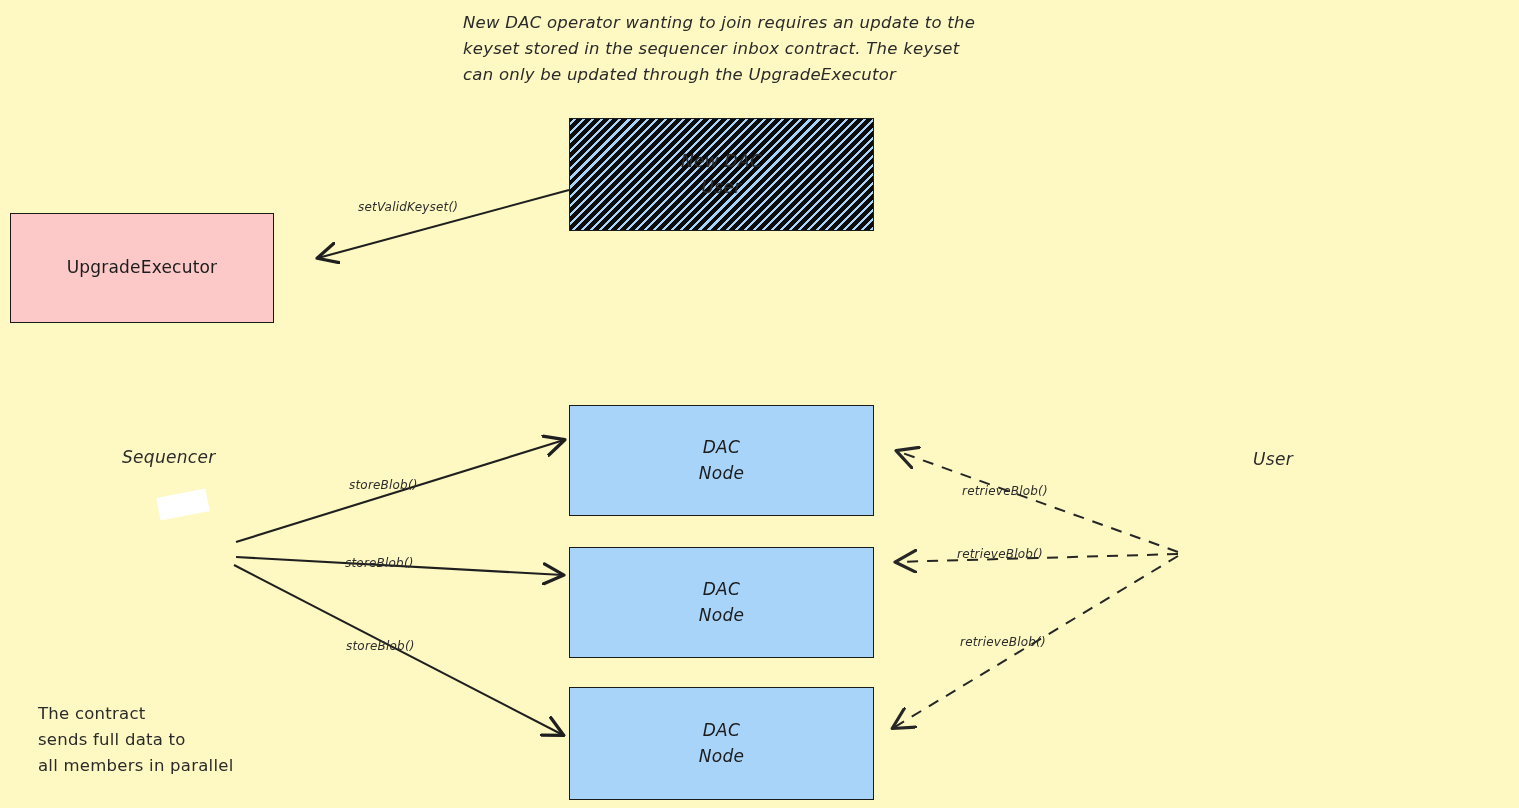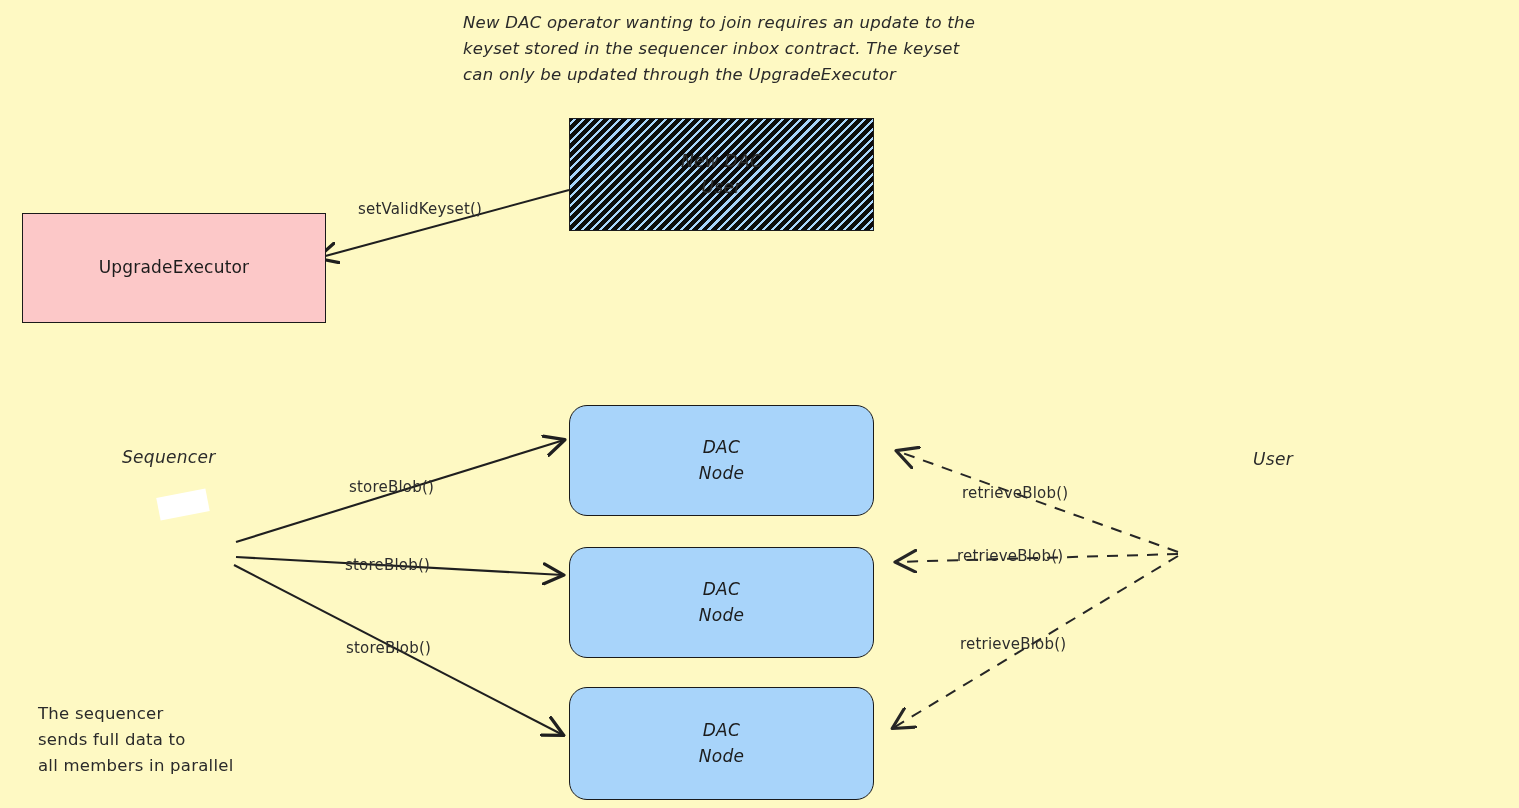"setValidKeyset()" .edge-label { font-size: 15px -> 12px; font-style: none -> italic }
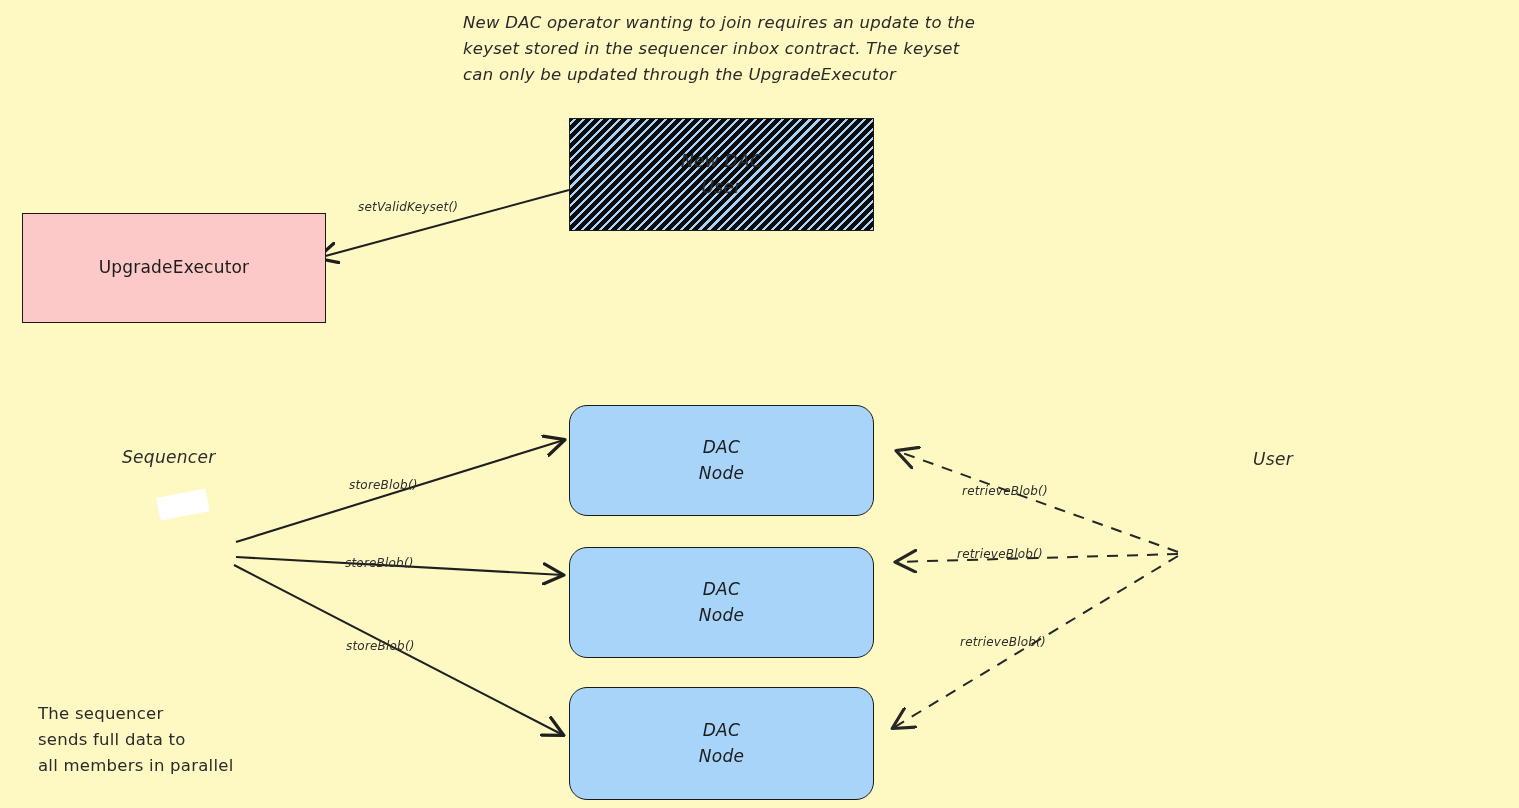"UpgradeExecutor" div.node-box { left: 22px -> 10px; width: 304px -> 264px }
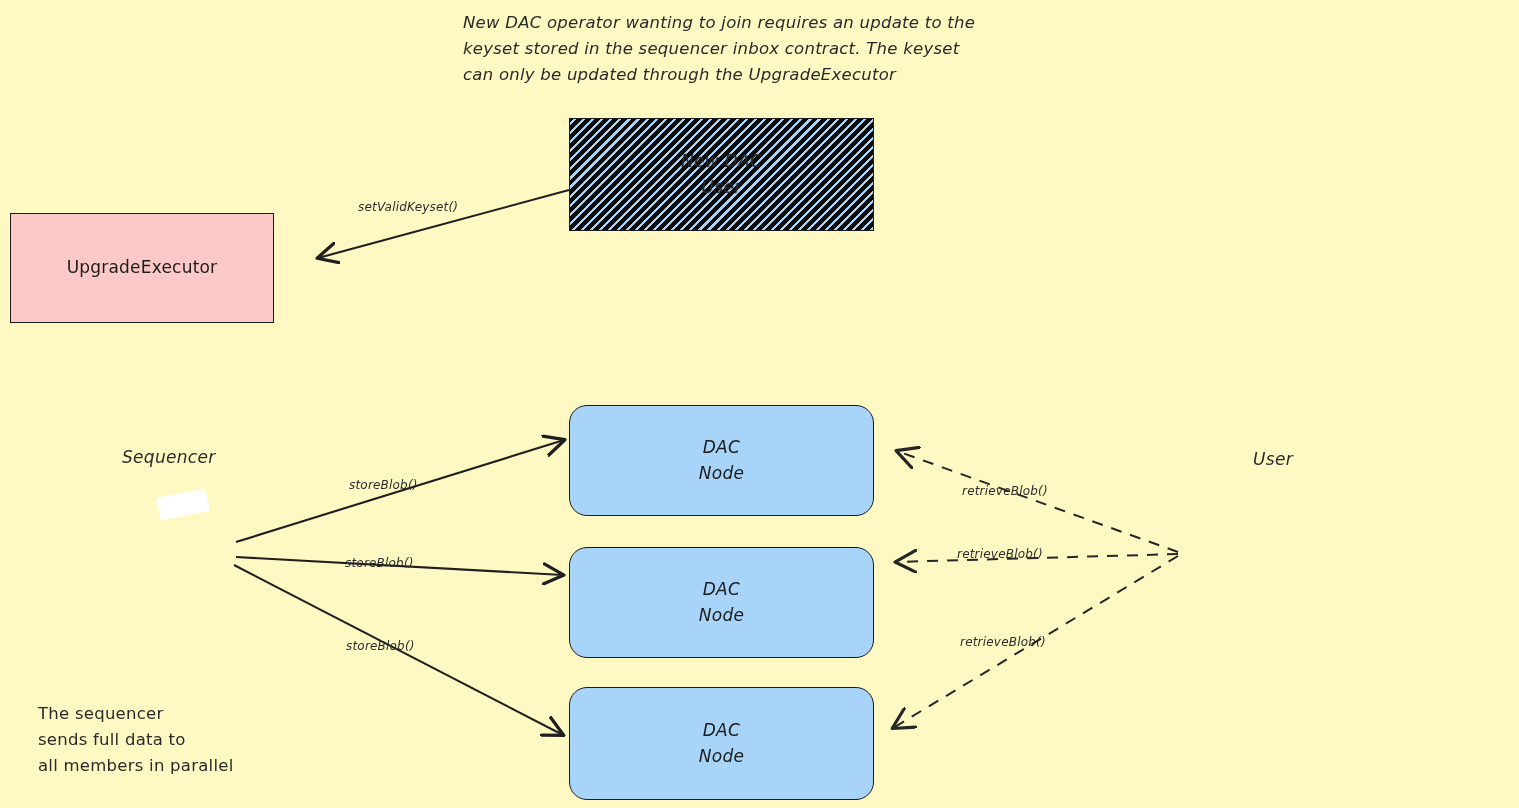"DAC" .dac-node { border-radius: 18px -> none }
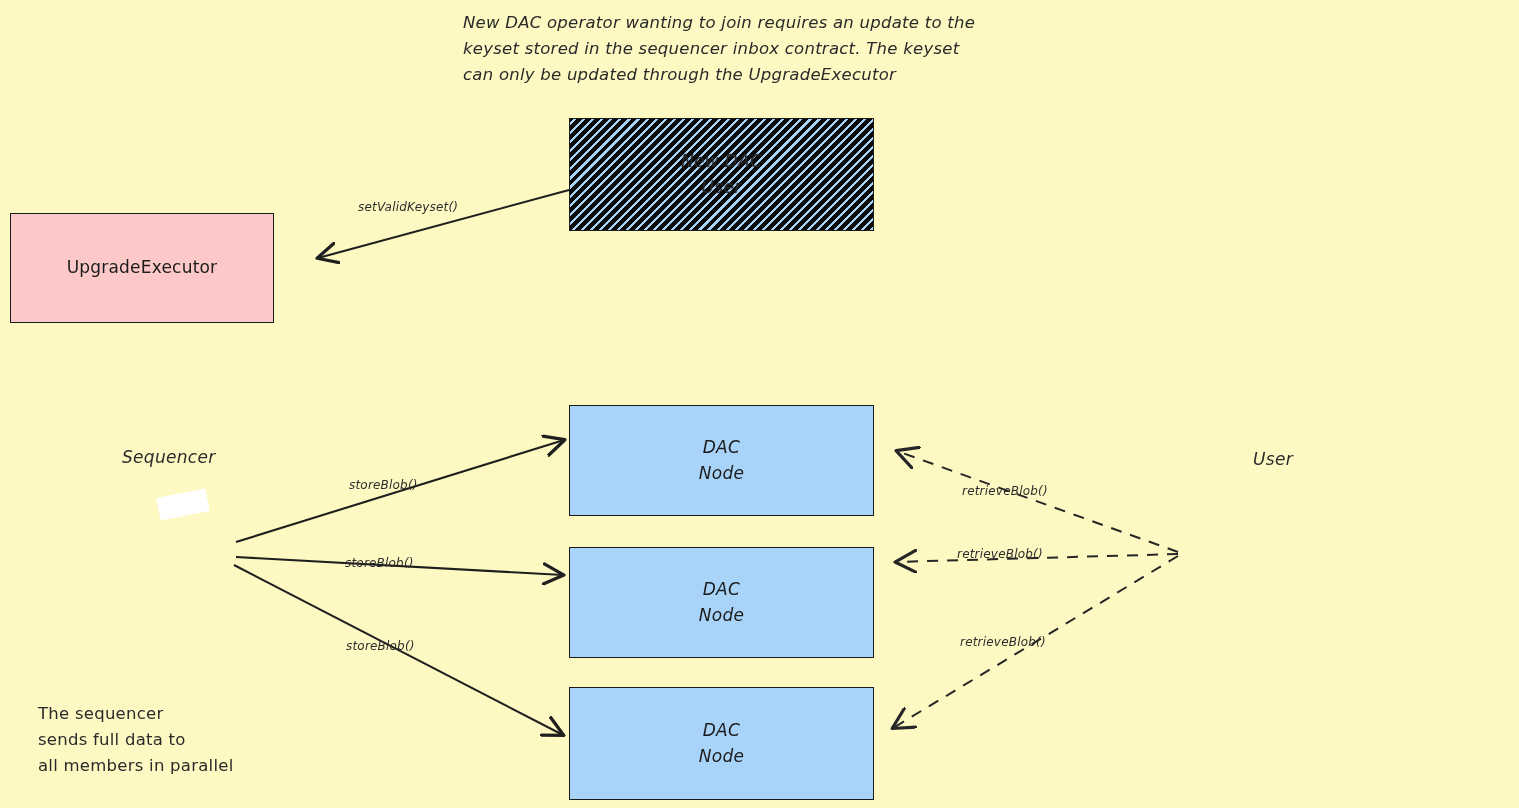"The sequencer" div.anno { text: sequencer -> contract }
